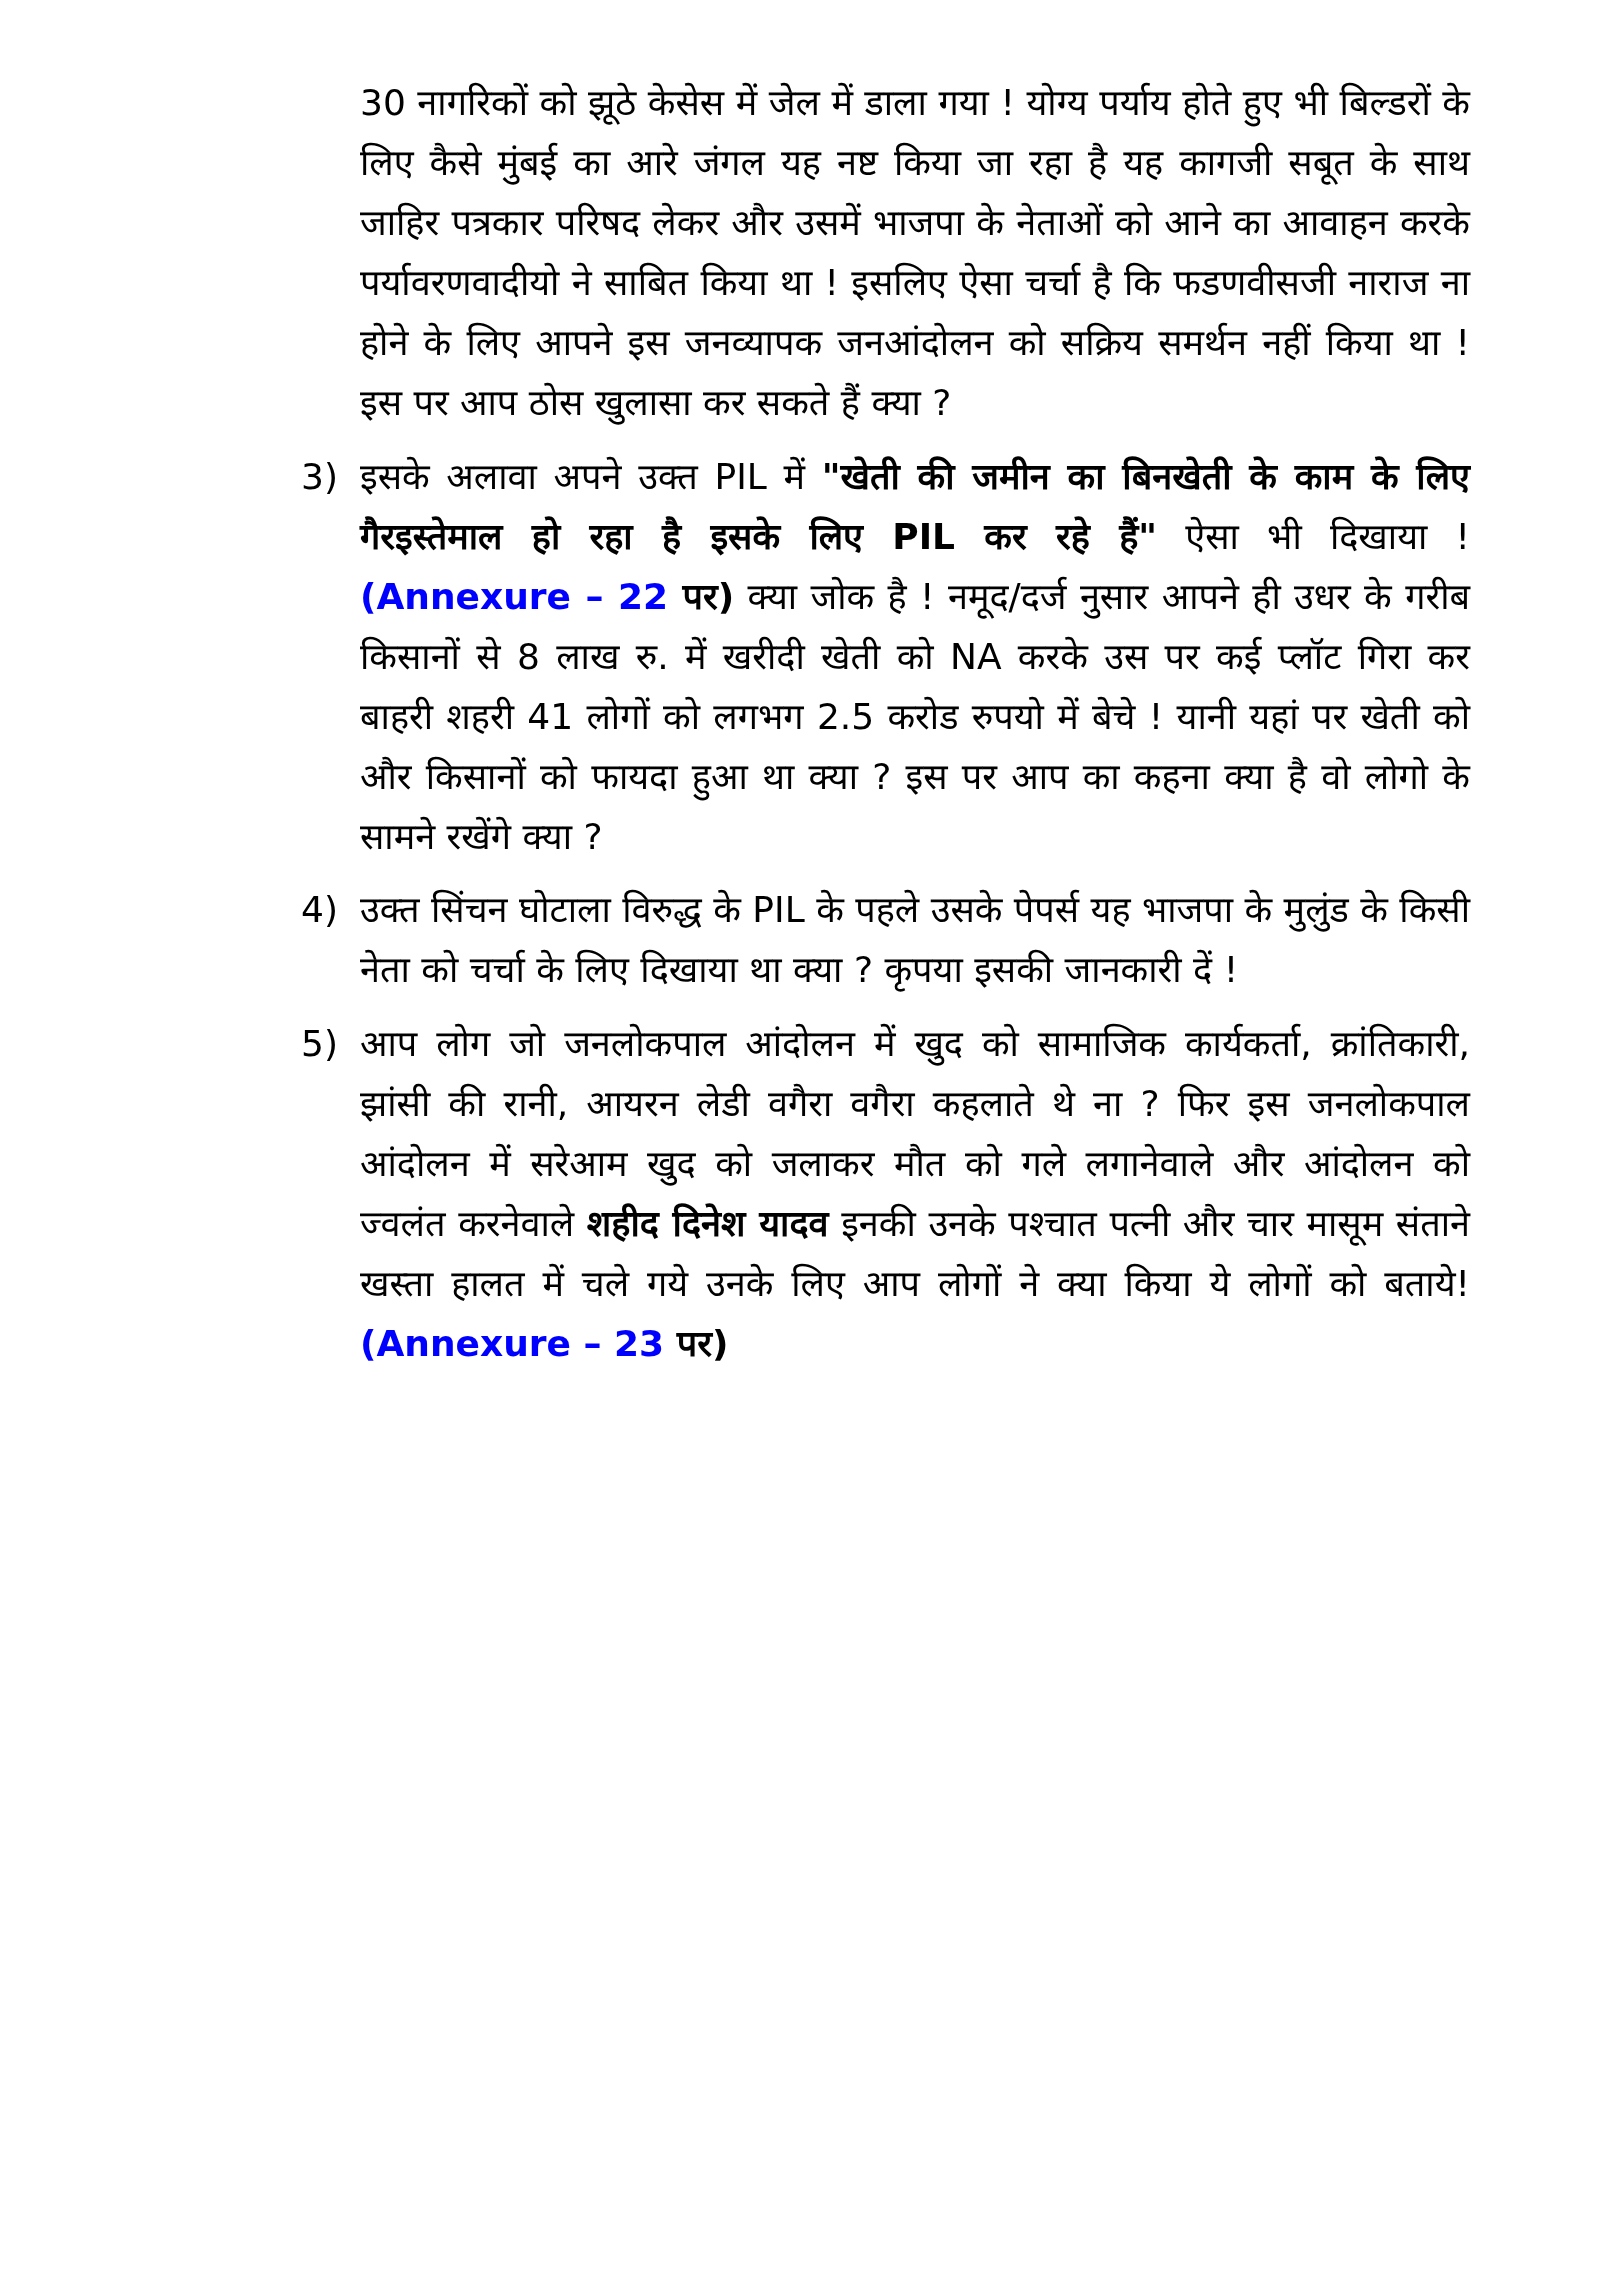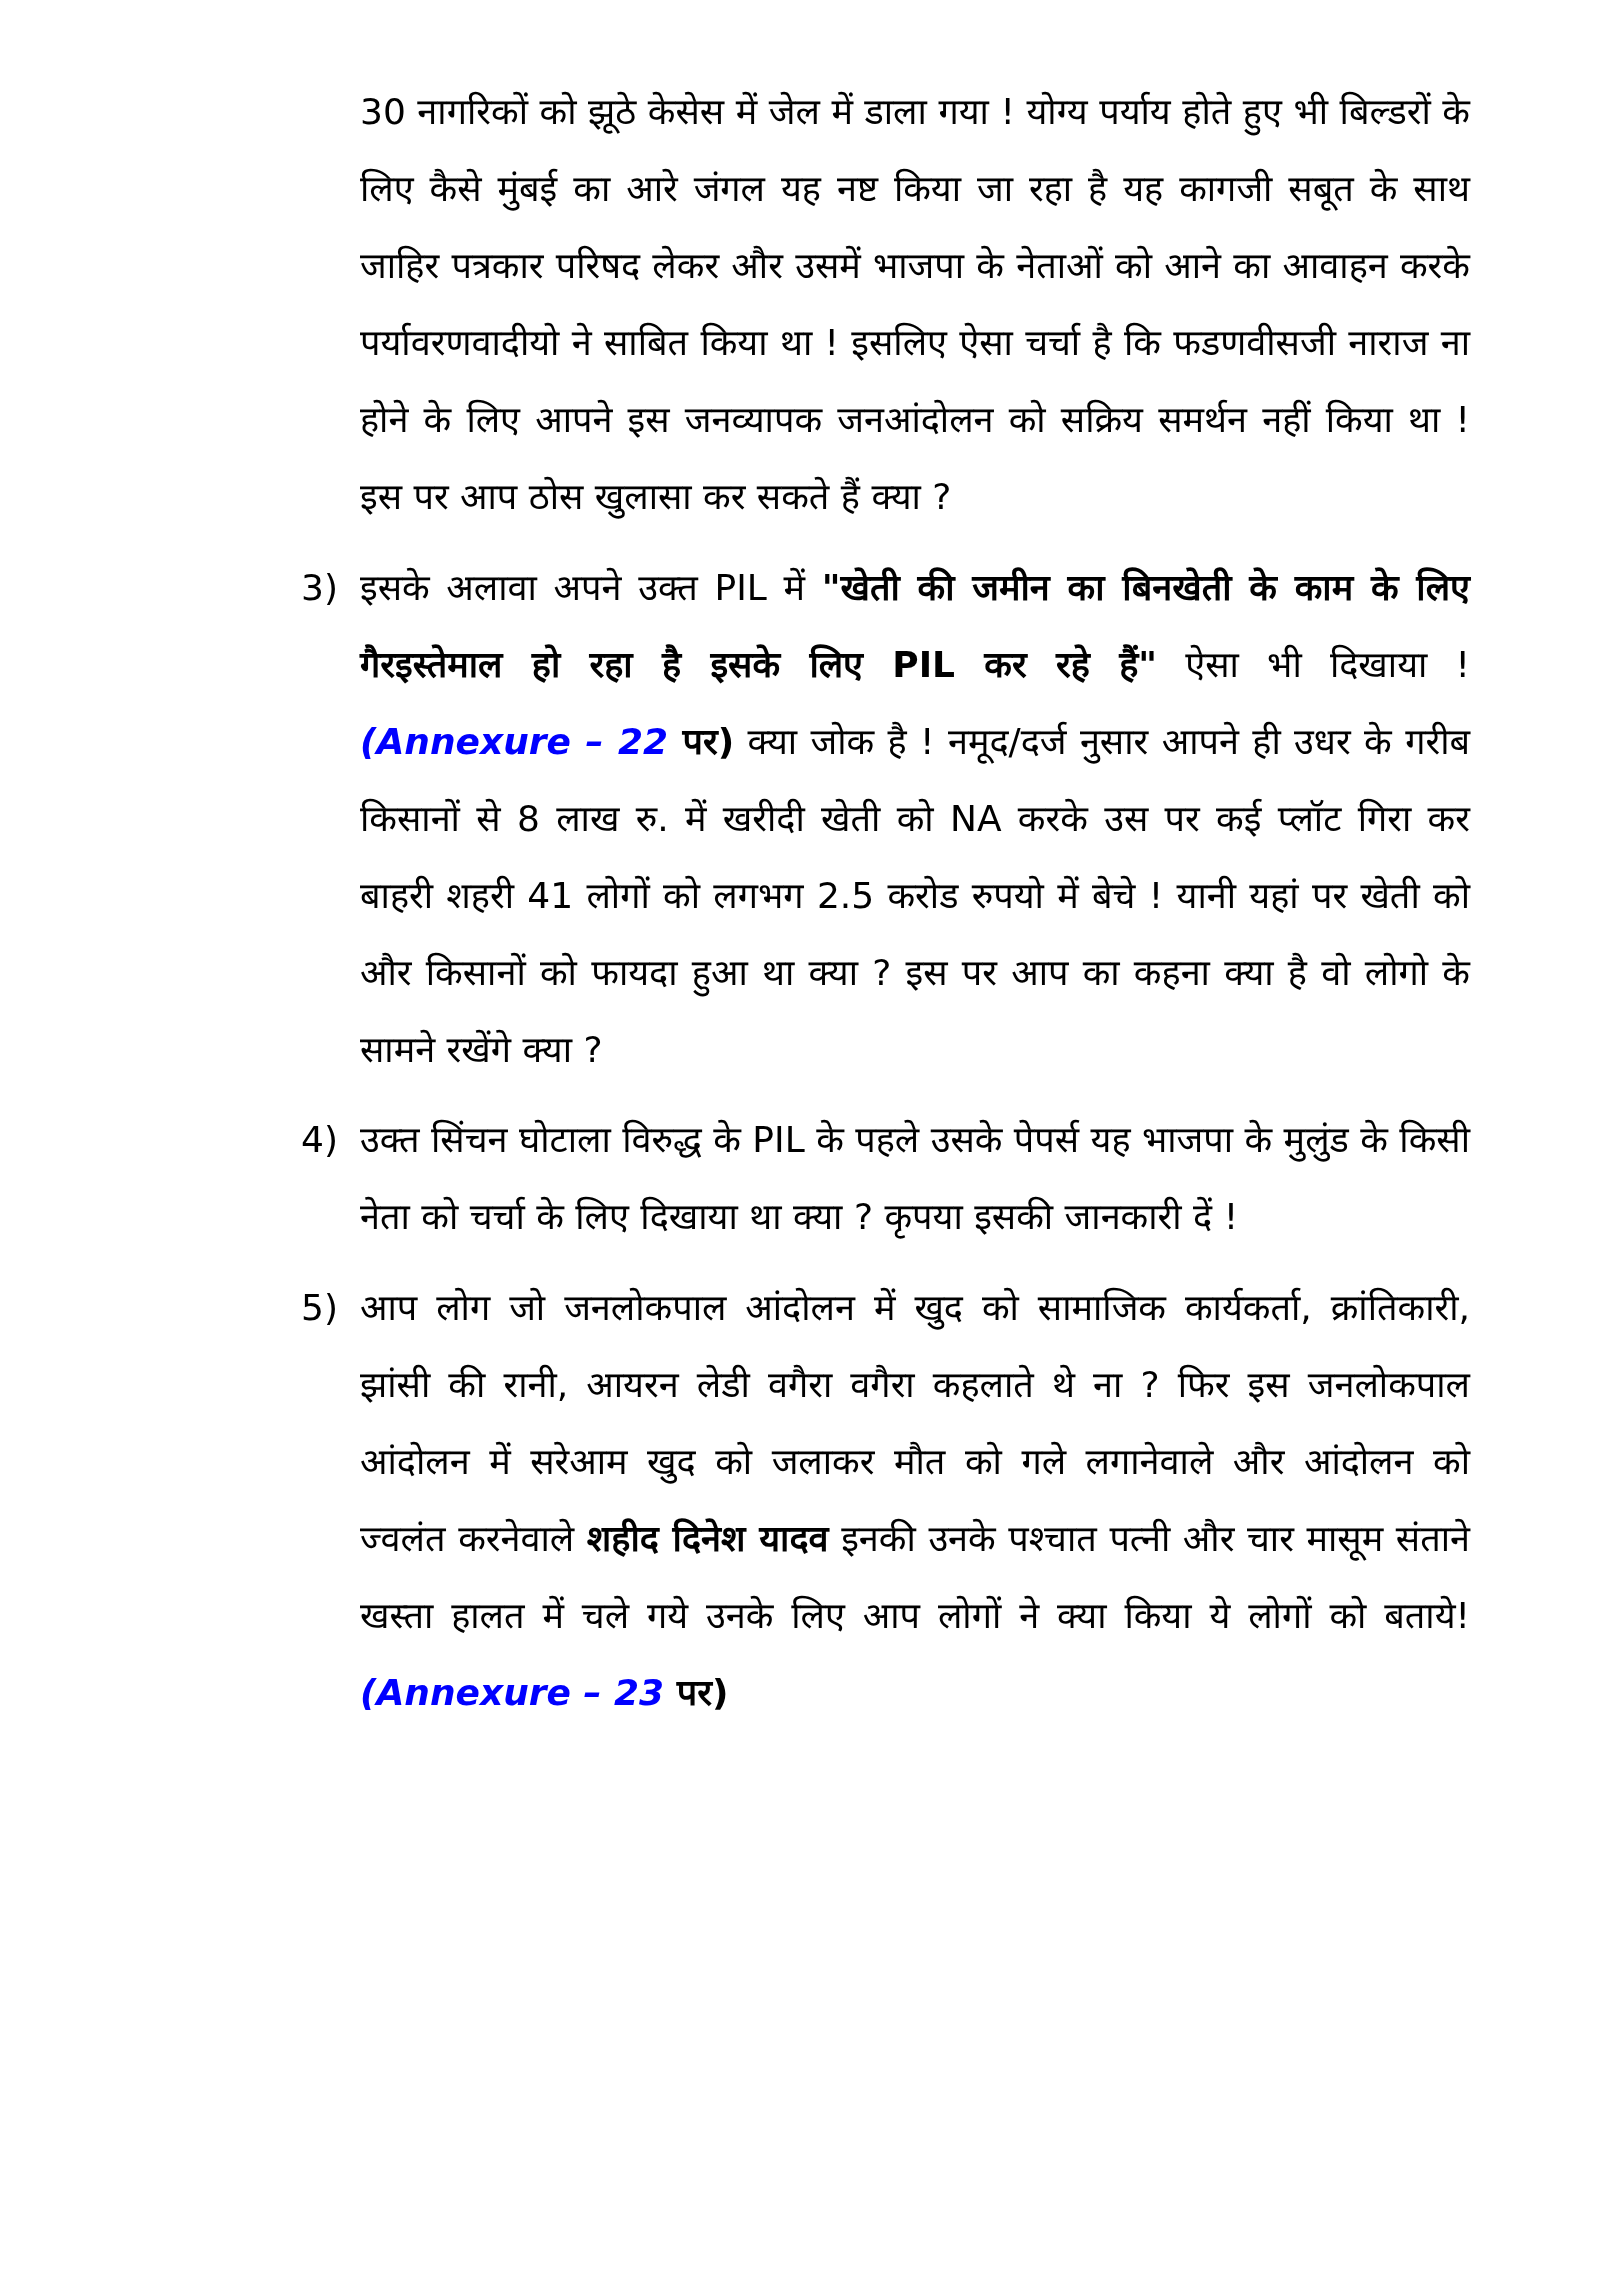"30 नागरिकों को झूठे केसेस" .content { line-height: 77px -> 60px }
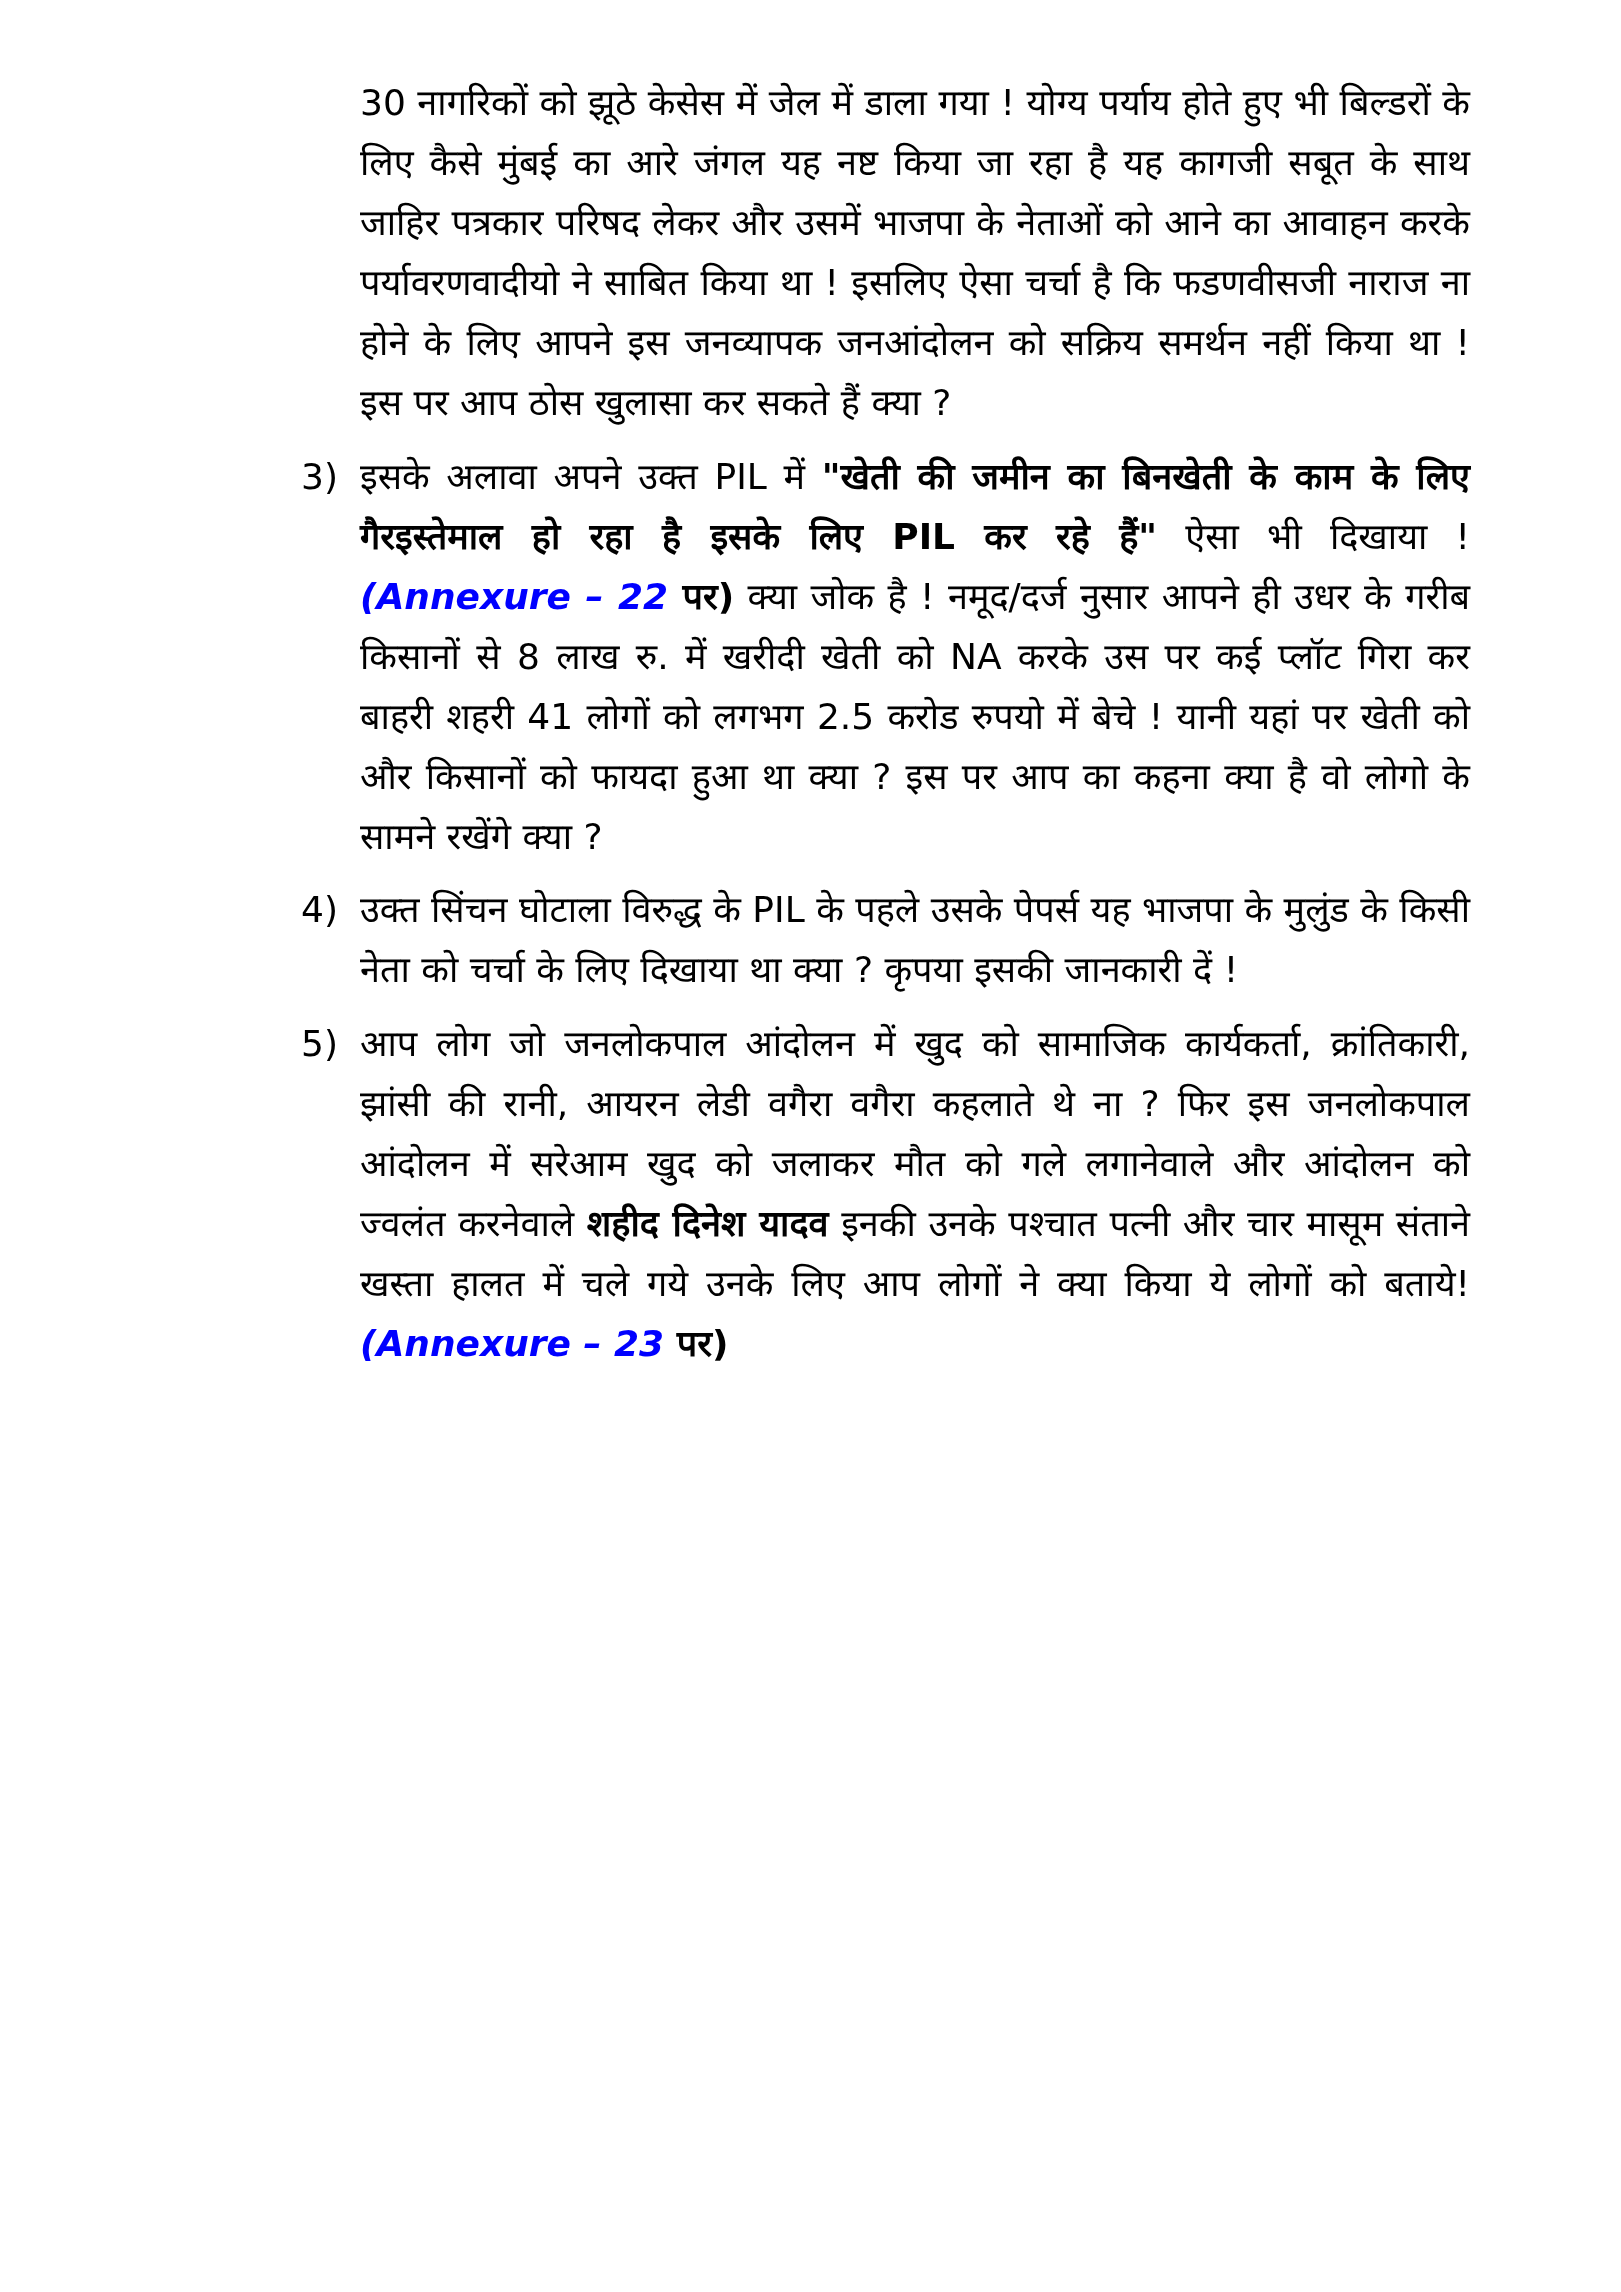"(Annexure – 22" .seg-blue { font-style: italic -> none }
